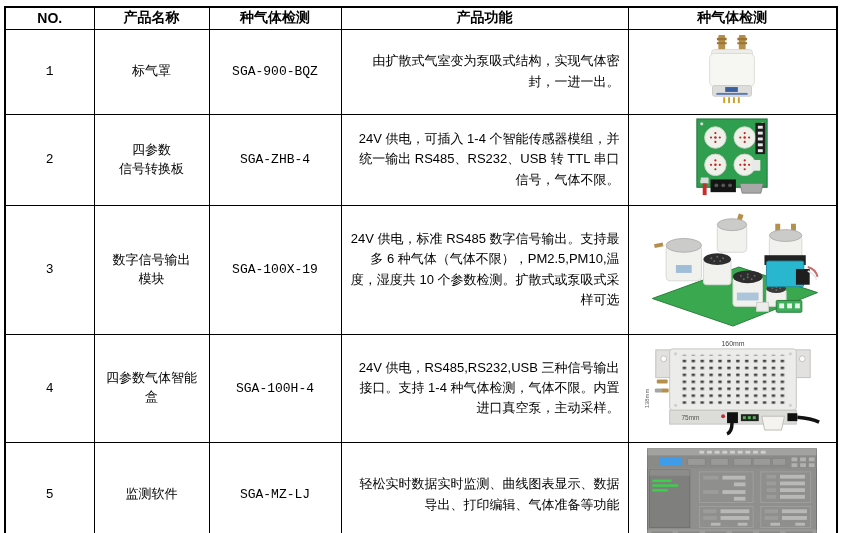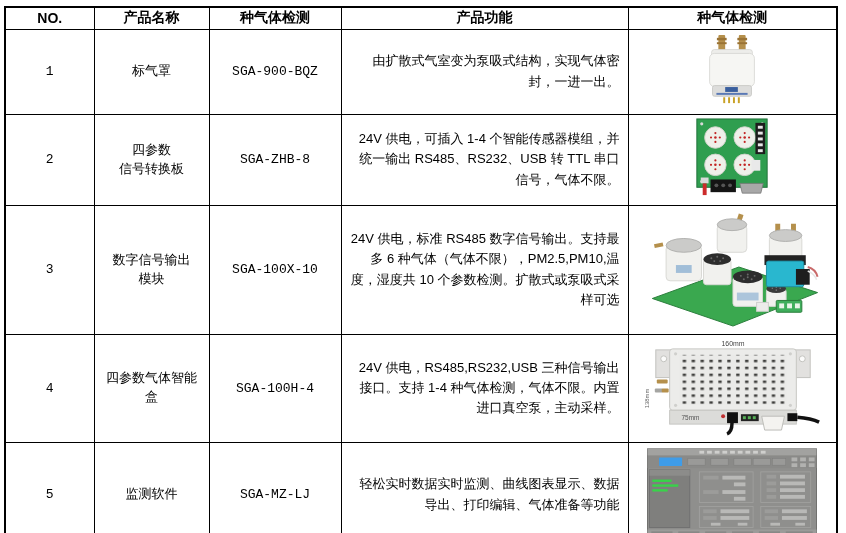"SGA-ZHB-8" td.cell-model { text: SGA-ZHB-8 -> SGA-ZHB-4 }
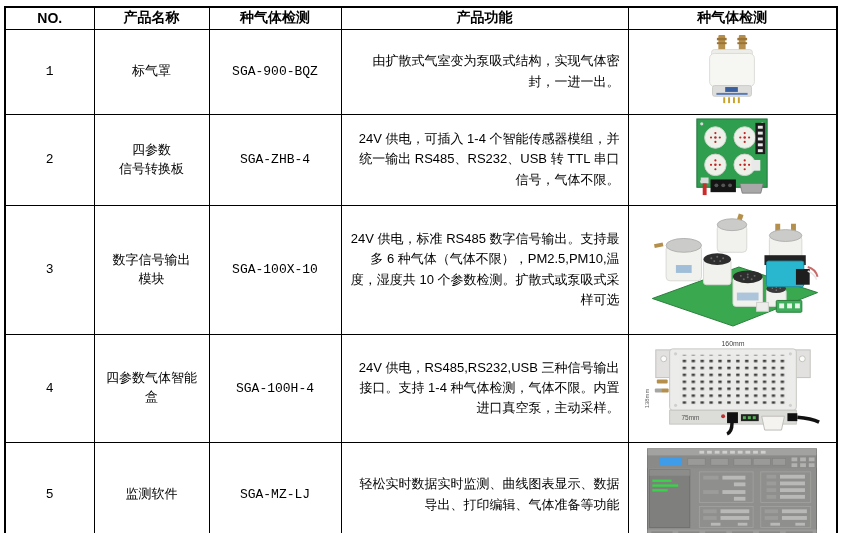"SGA-100X-10" td.cell-model { text: SGA-100X-10 -> SGA-100X-19 }
